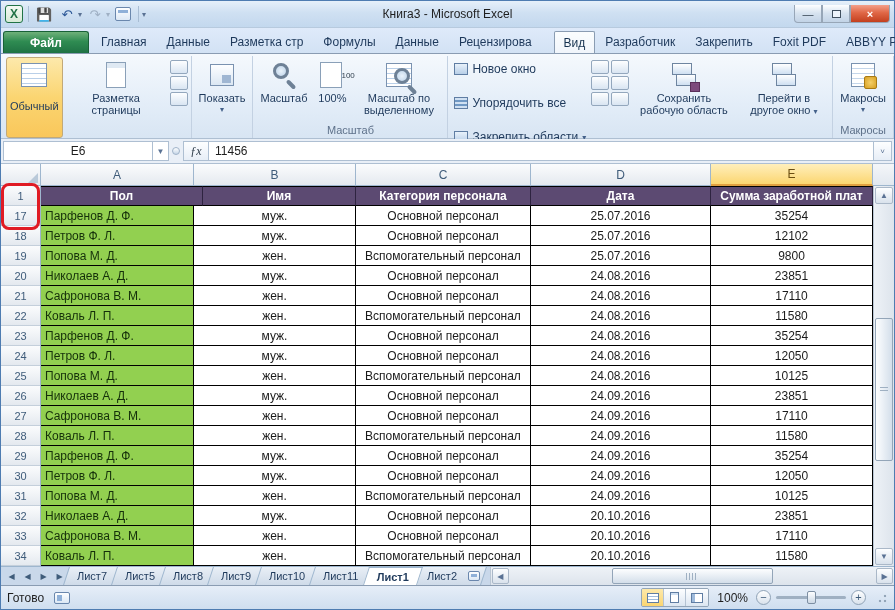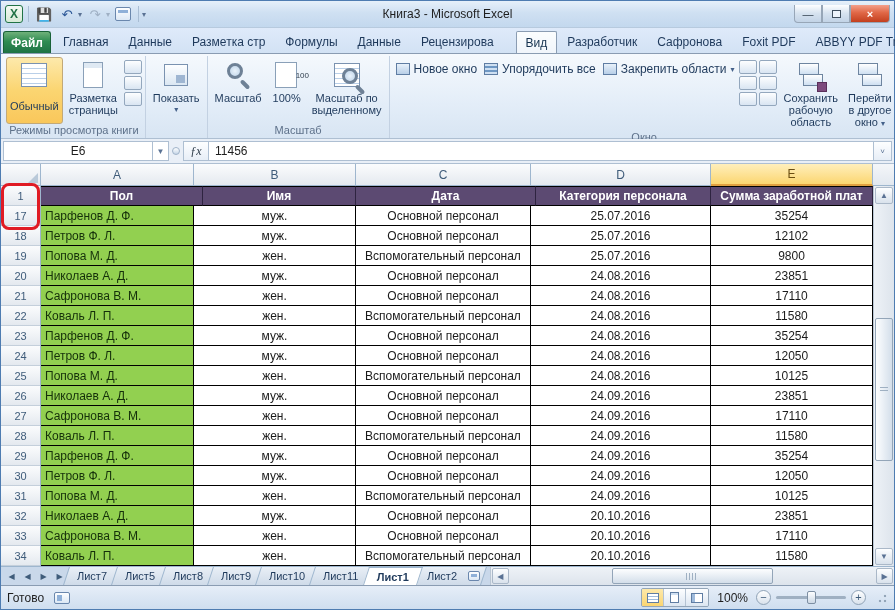"Файл" .file-tab { padding: 0 7px -> 0 26px }
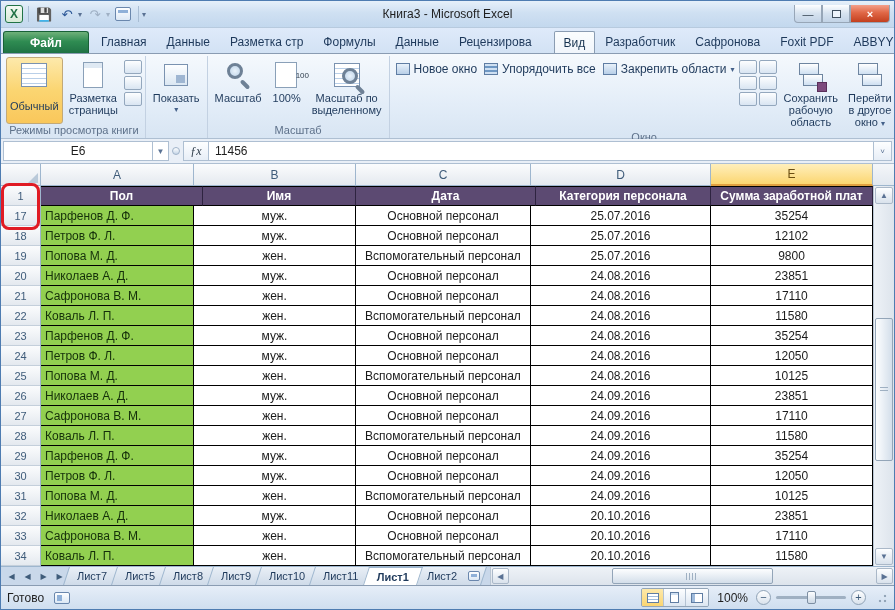"Сафронова" div.rtab { text: Сафронова -> Закрепить }
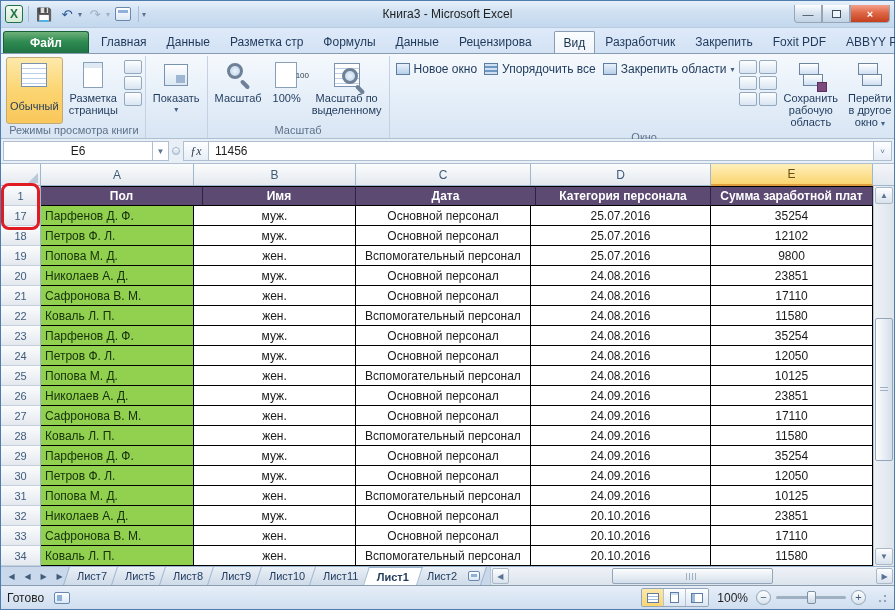"Новое окно" .winrows { flex-direction: row -> column; gap: 1px -> 16px }
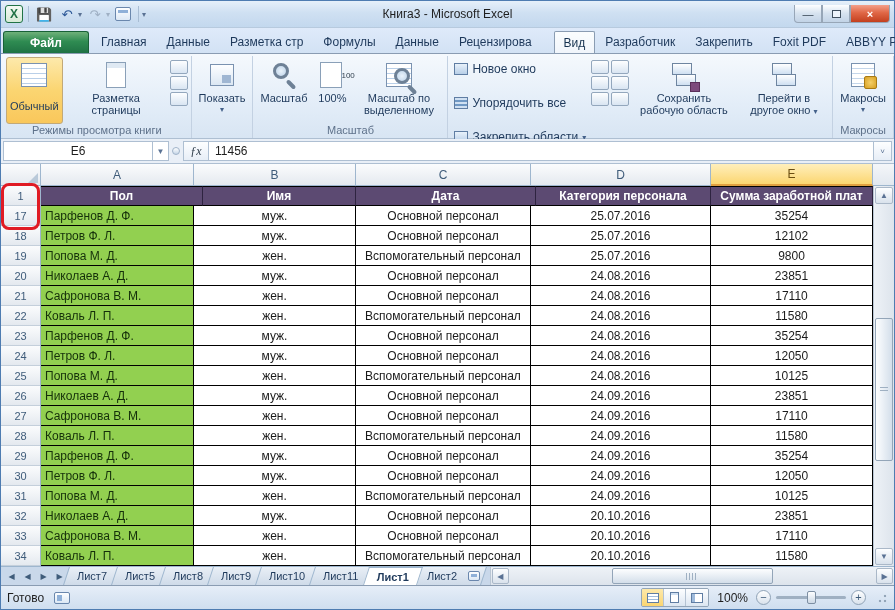"Режимы просмотра книги" div.rgroup-label { html: <div>Режимы просмотра книги</div> -> none }
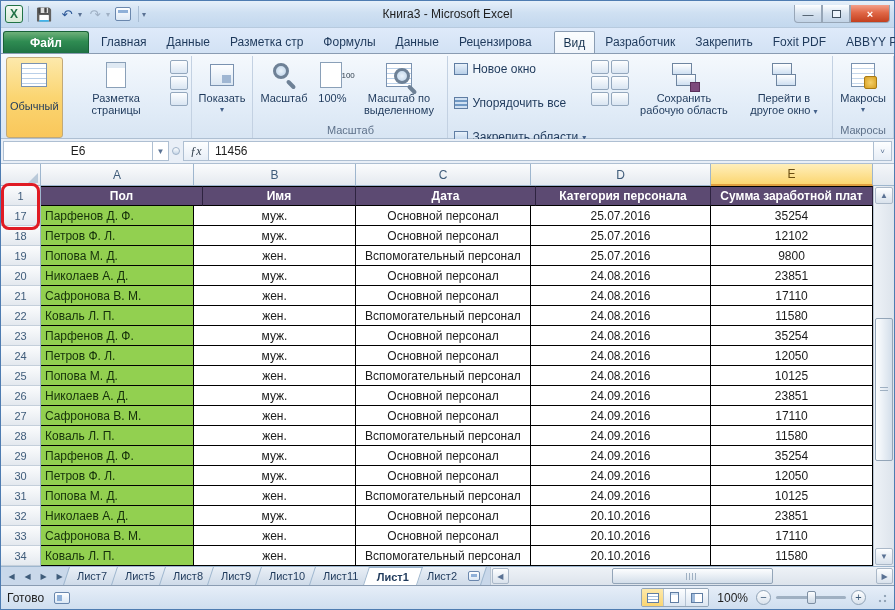"Дата" div.gcell { order: before "Категория персонала" -> after "Категория персонала" }
